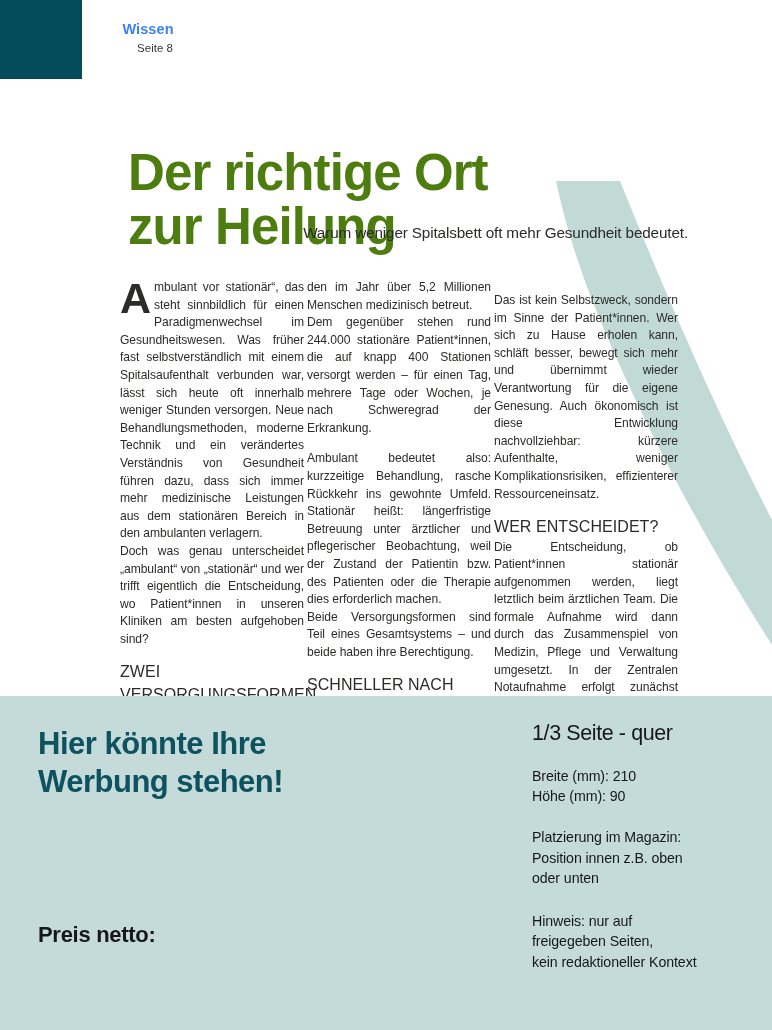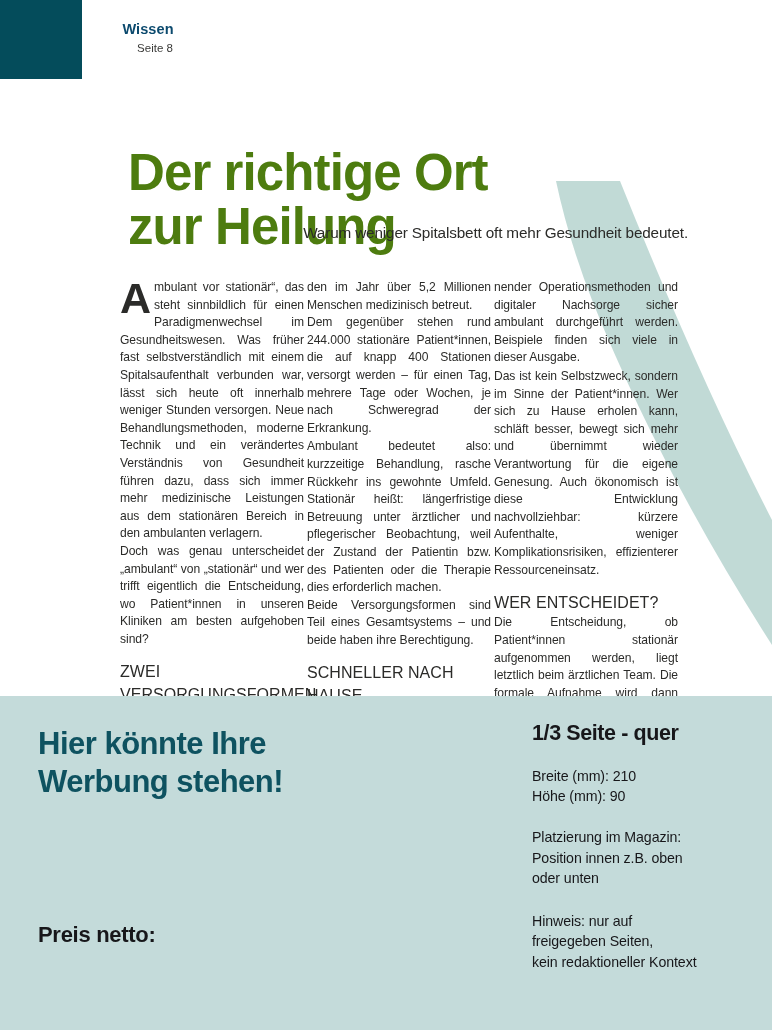"Wissen" .masthead-section { color: #0c4a6e -> #3b82f6 }
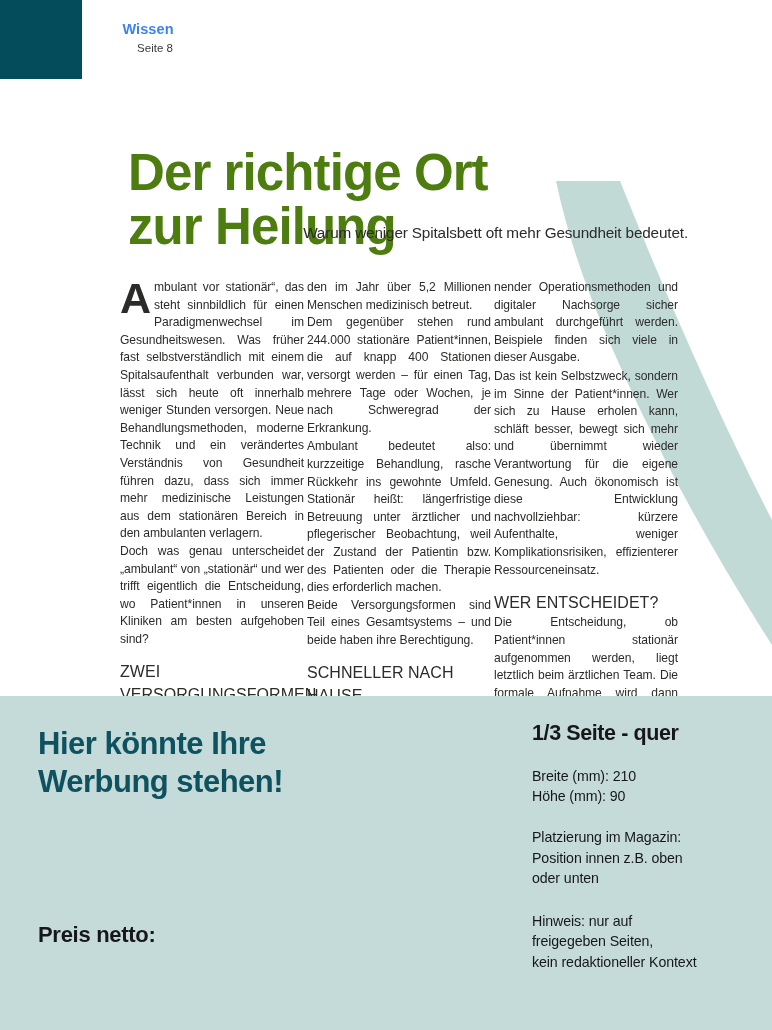"nender Operationsmethoden und digitaler" p { html: <p>nender Operationsmethoden und digitaler Nachsorge sicher ambulant durchgeführt werden. Beispiele finden sich viele in dieser Ausgabe.</p> -> none }
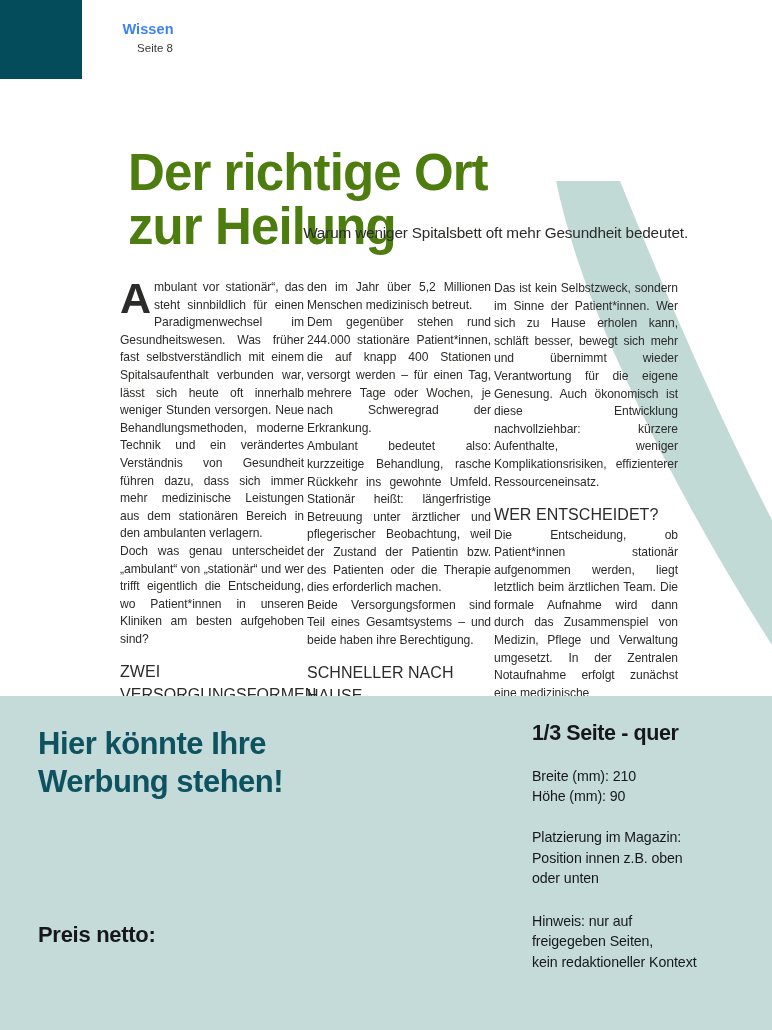"Das ist kein Selbstzweck, sondern" .col p.gap-before { margin-top: 1px -> 13px }
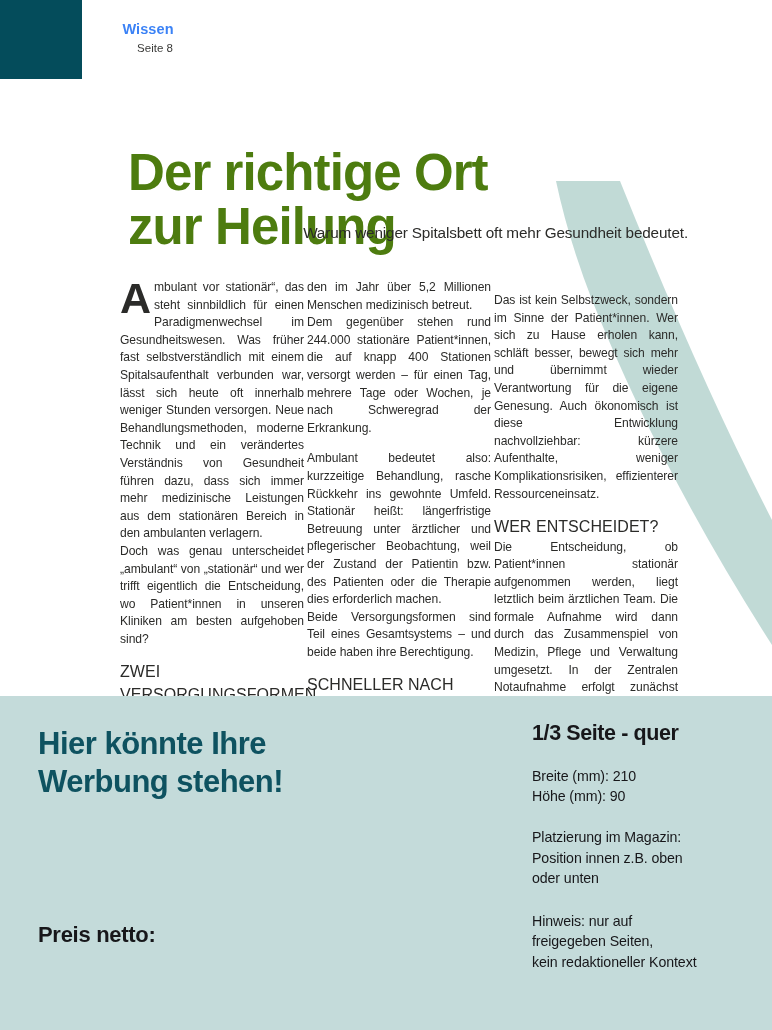"1/3 Seite - quer" .ad-format { font-weight: bold -> normal }
